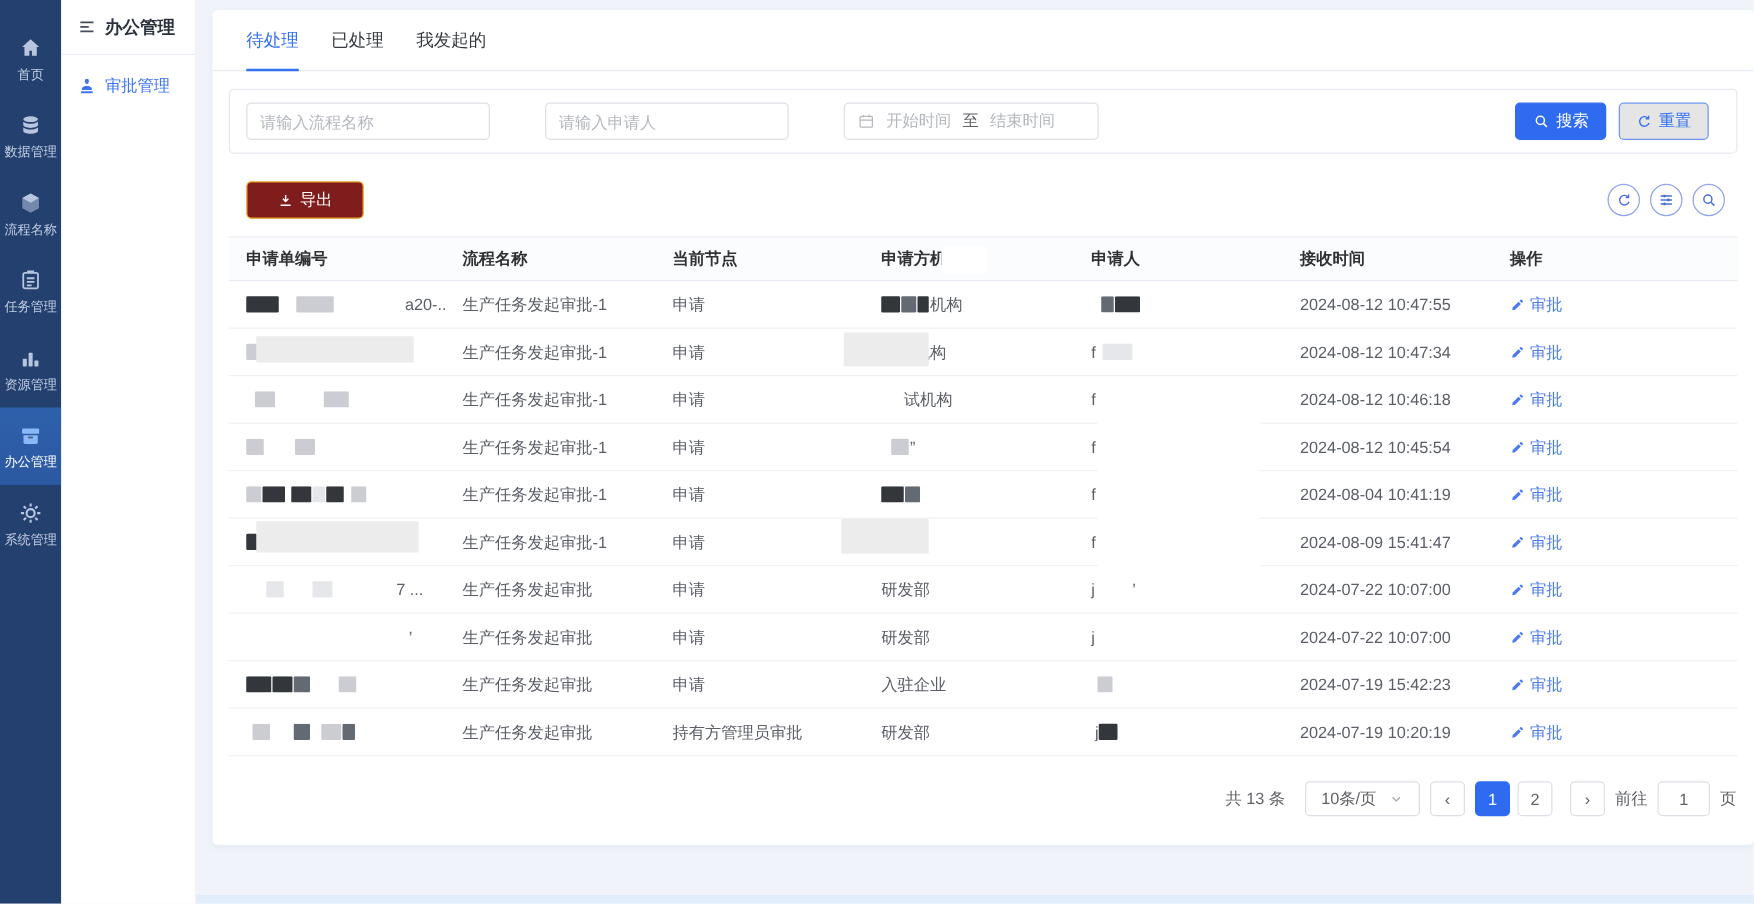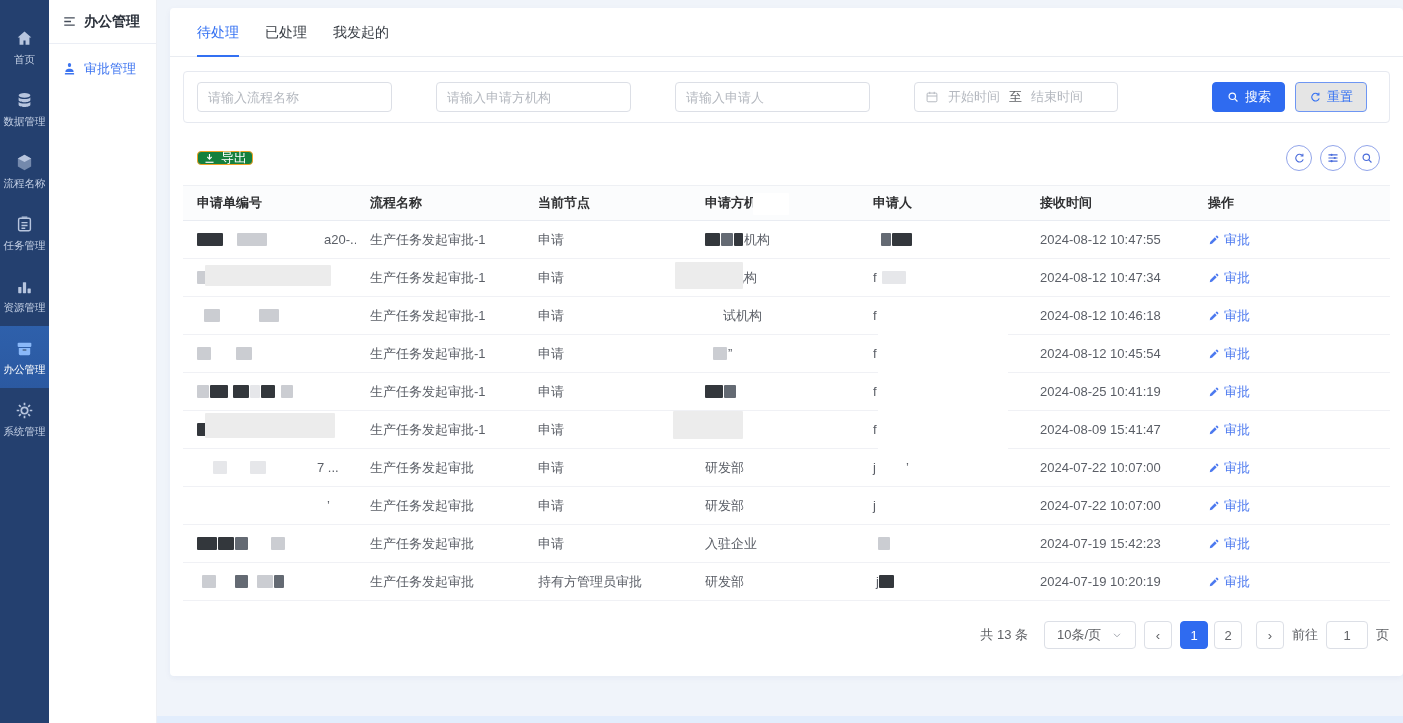"请输入申请方机构" input.txt-input { html: <input> -> none }
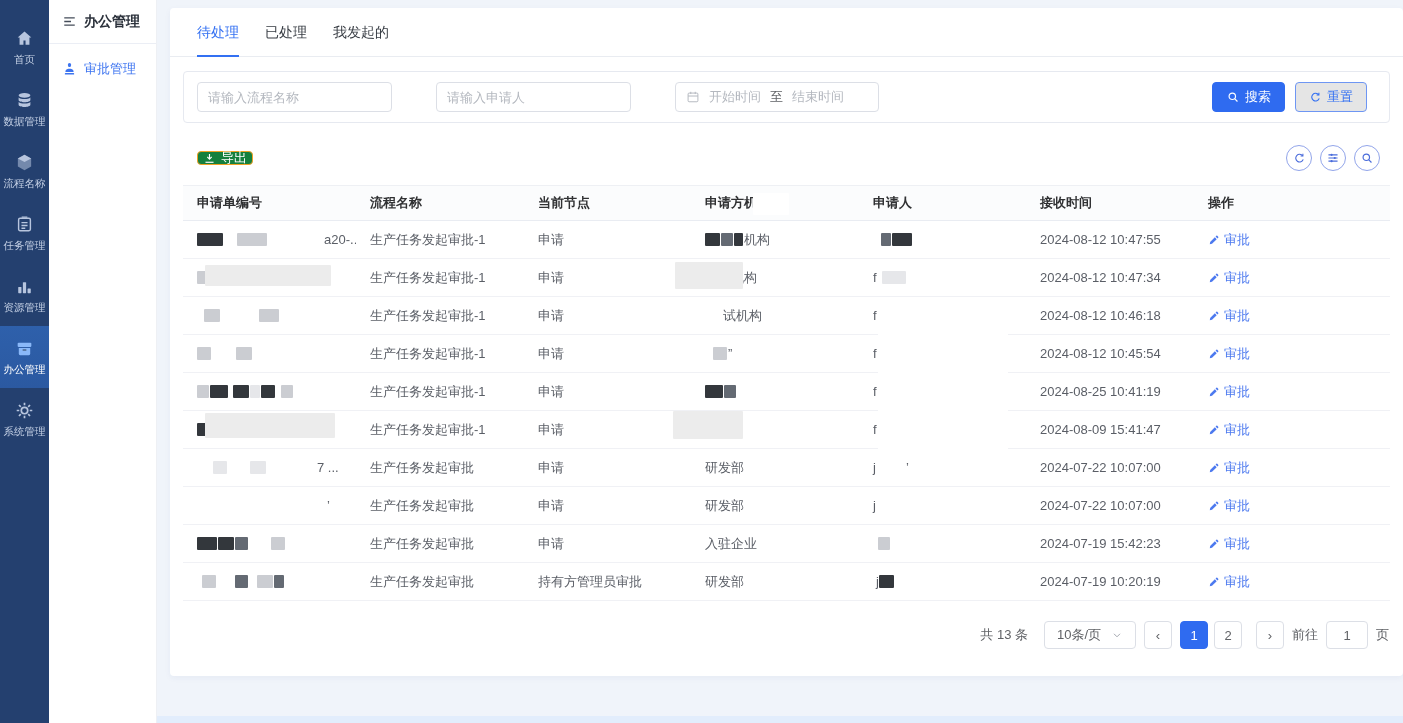"导出" .btn-export { background: #15803d -> #7f1d1d; height: 14px -> 30px; padding: 0 5px -> 0 24px }
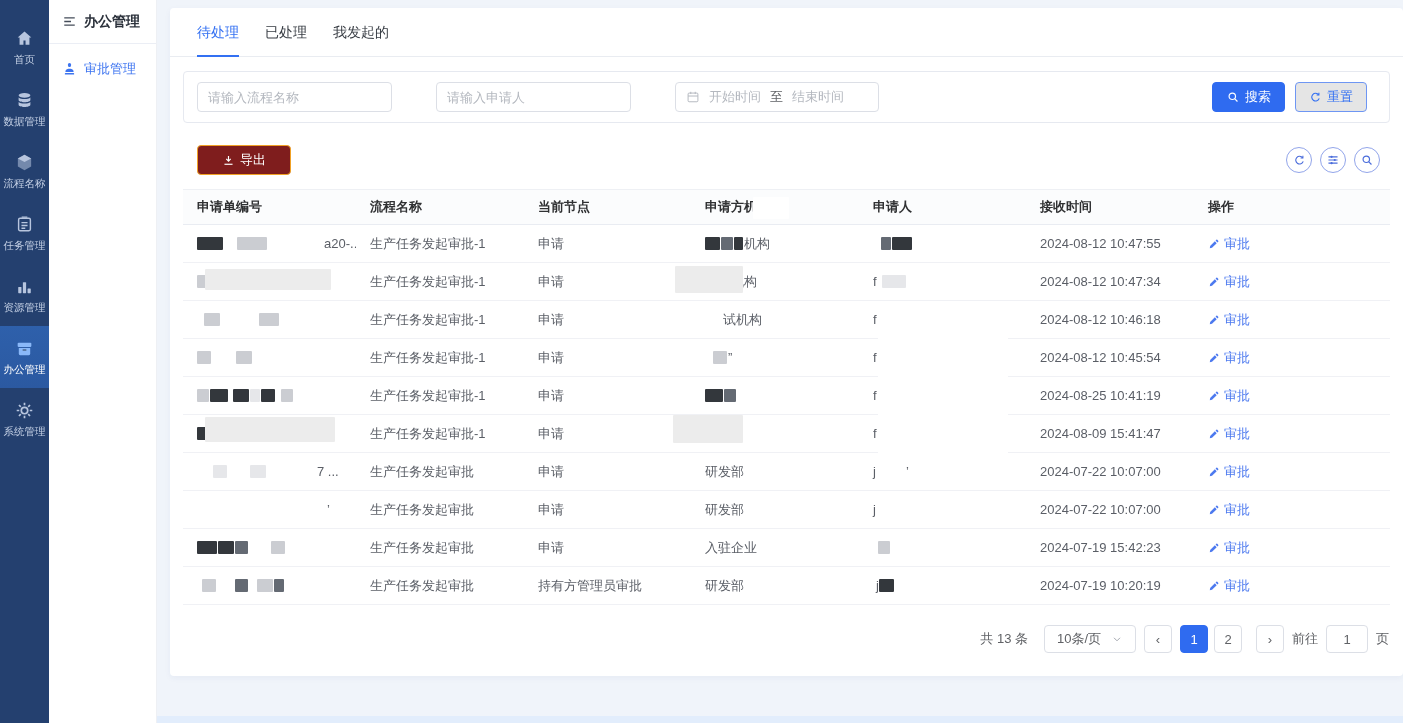"2024-08-25 10:41:19" div.td { text: 2024-08-25 -> 2024-08-04 }
